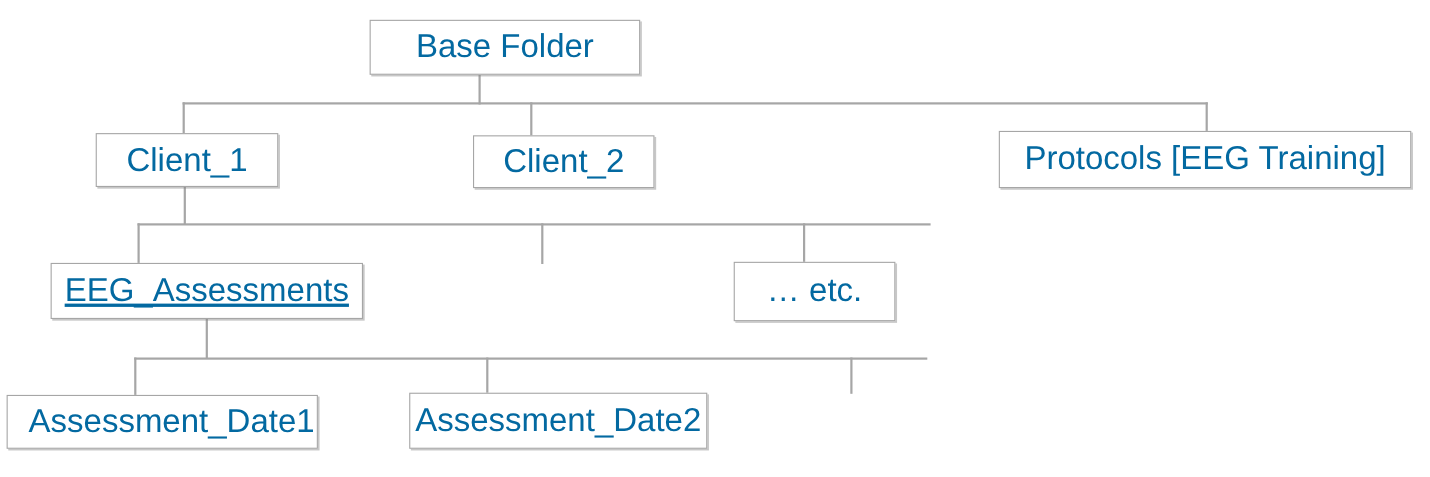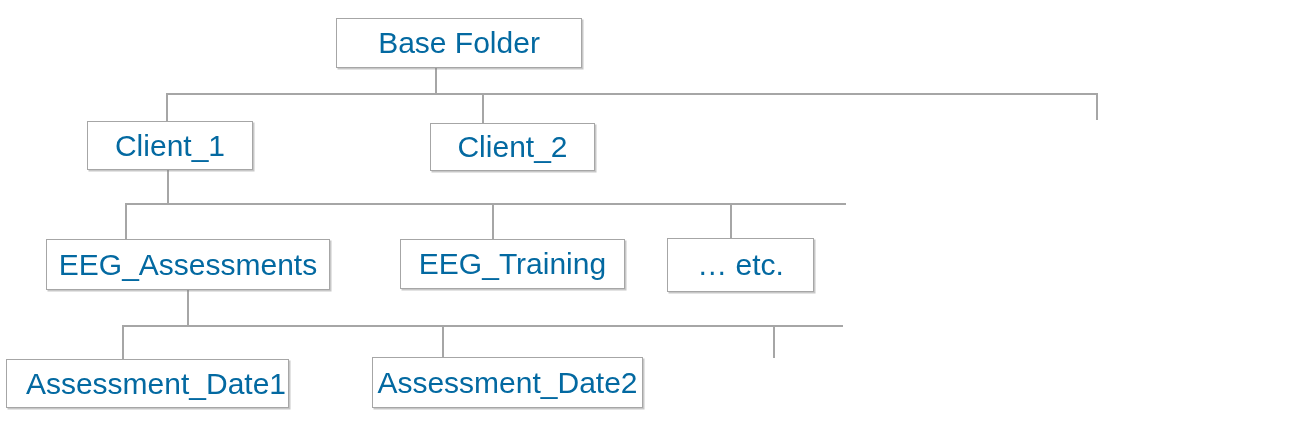"Protocols [EEG Training]" div.node { html: none -> <div>Protocols [EEG Training]</div> }
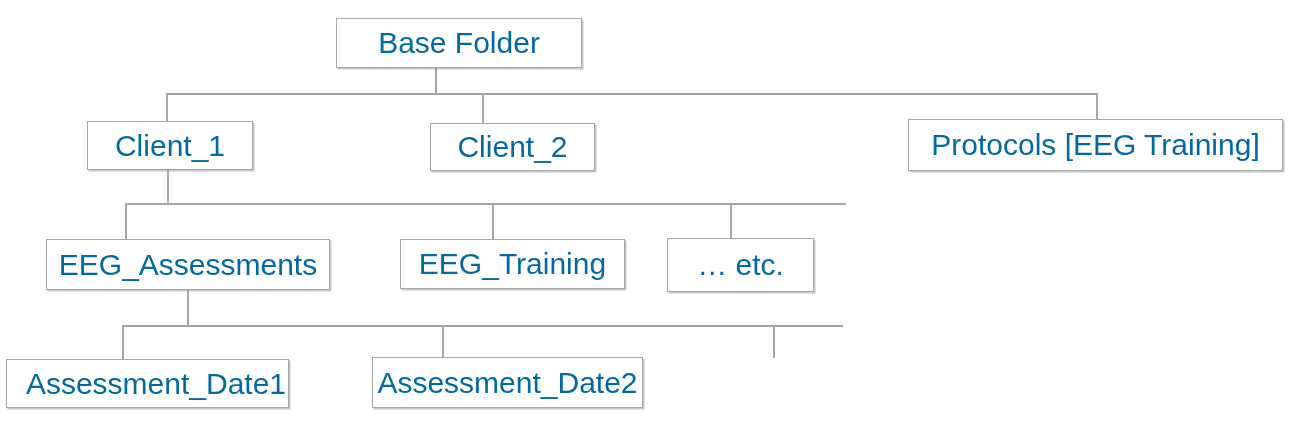"EEG_Assessments" #n-eeg-assessments { text-decoration: none -> underline }
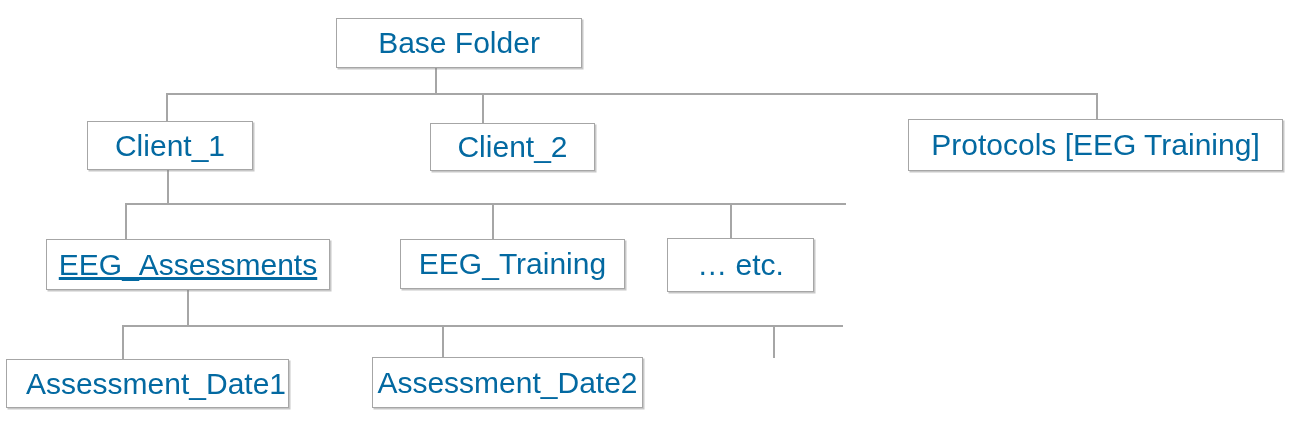"EEG_Training" div.node { html: <div>EEG_Training</div> -> none }
